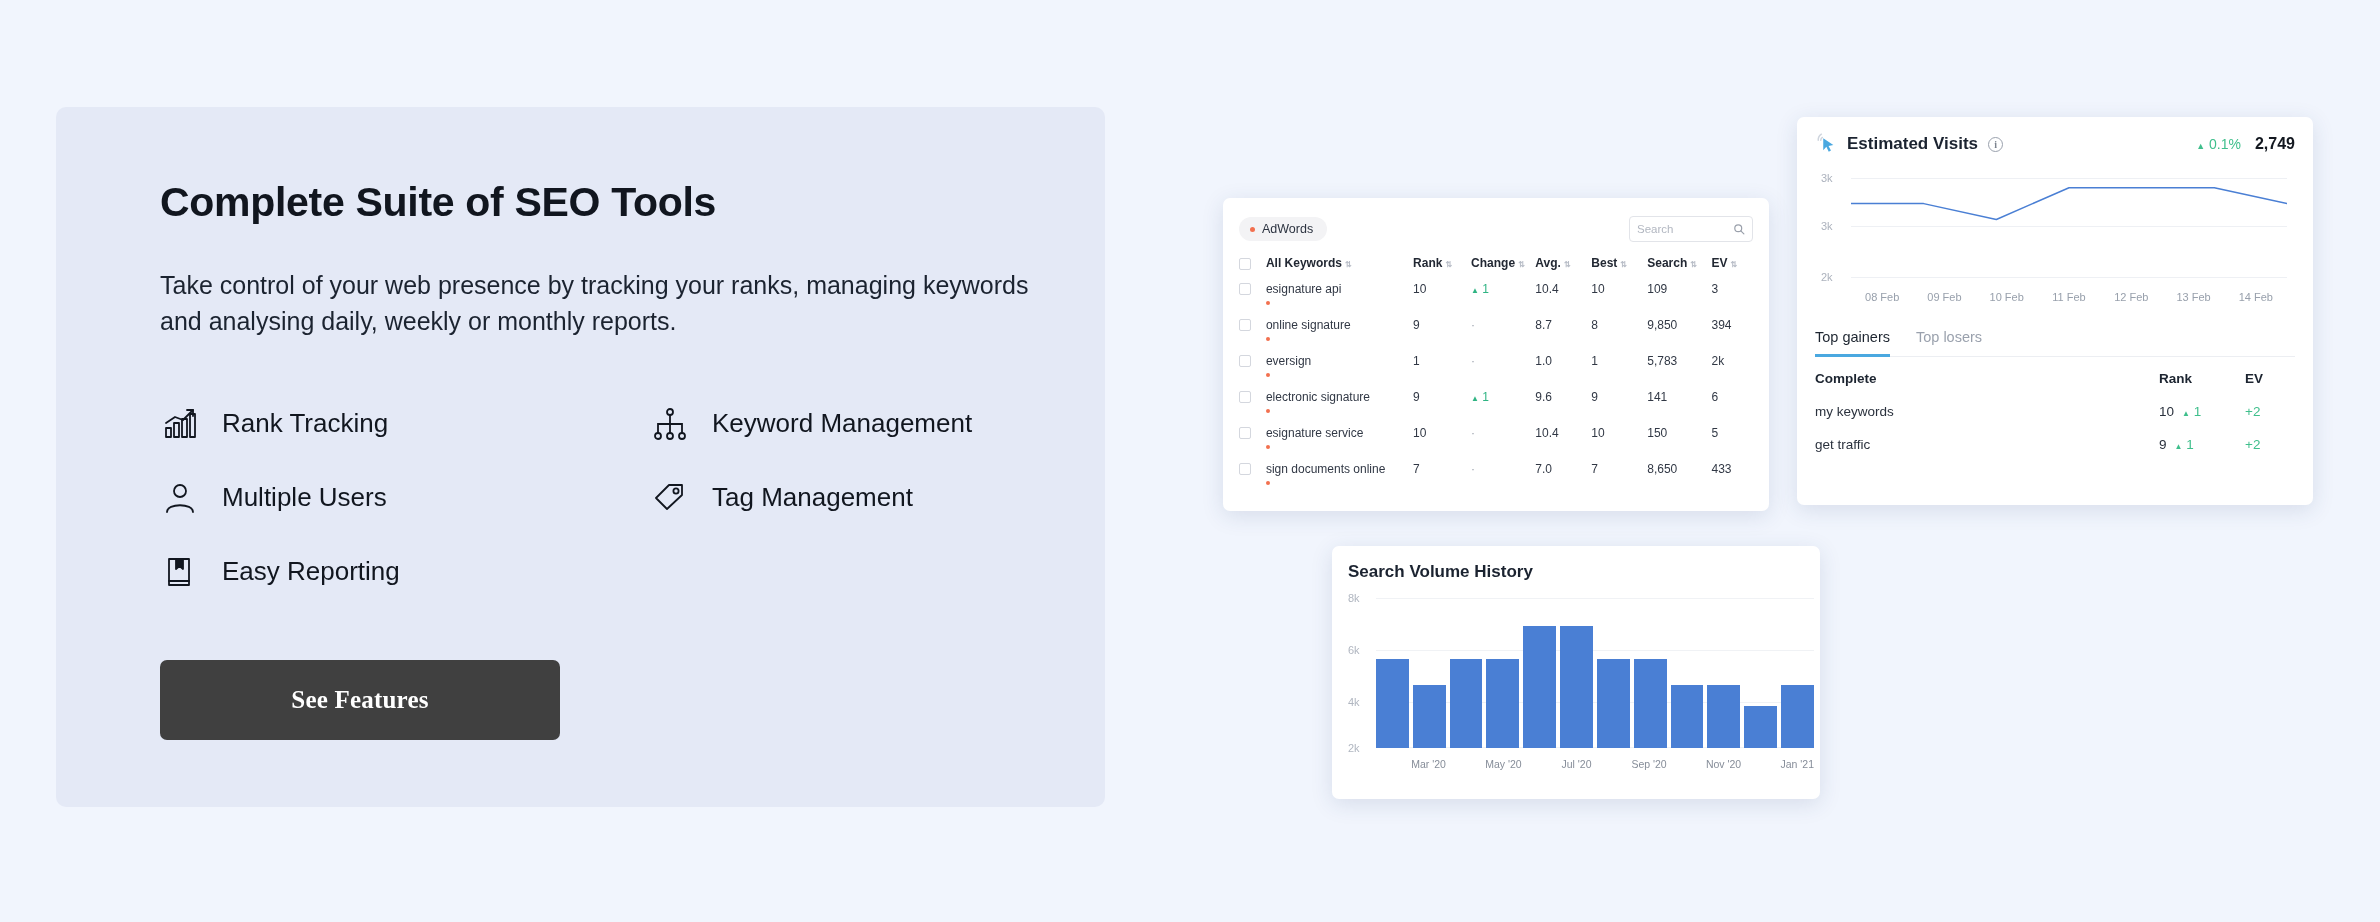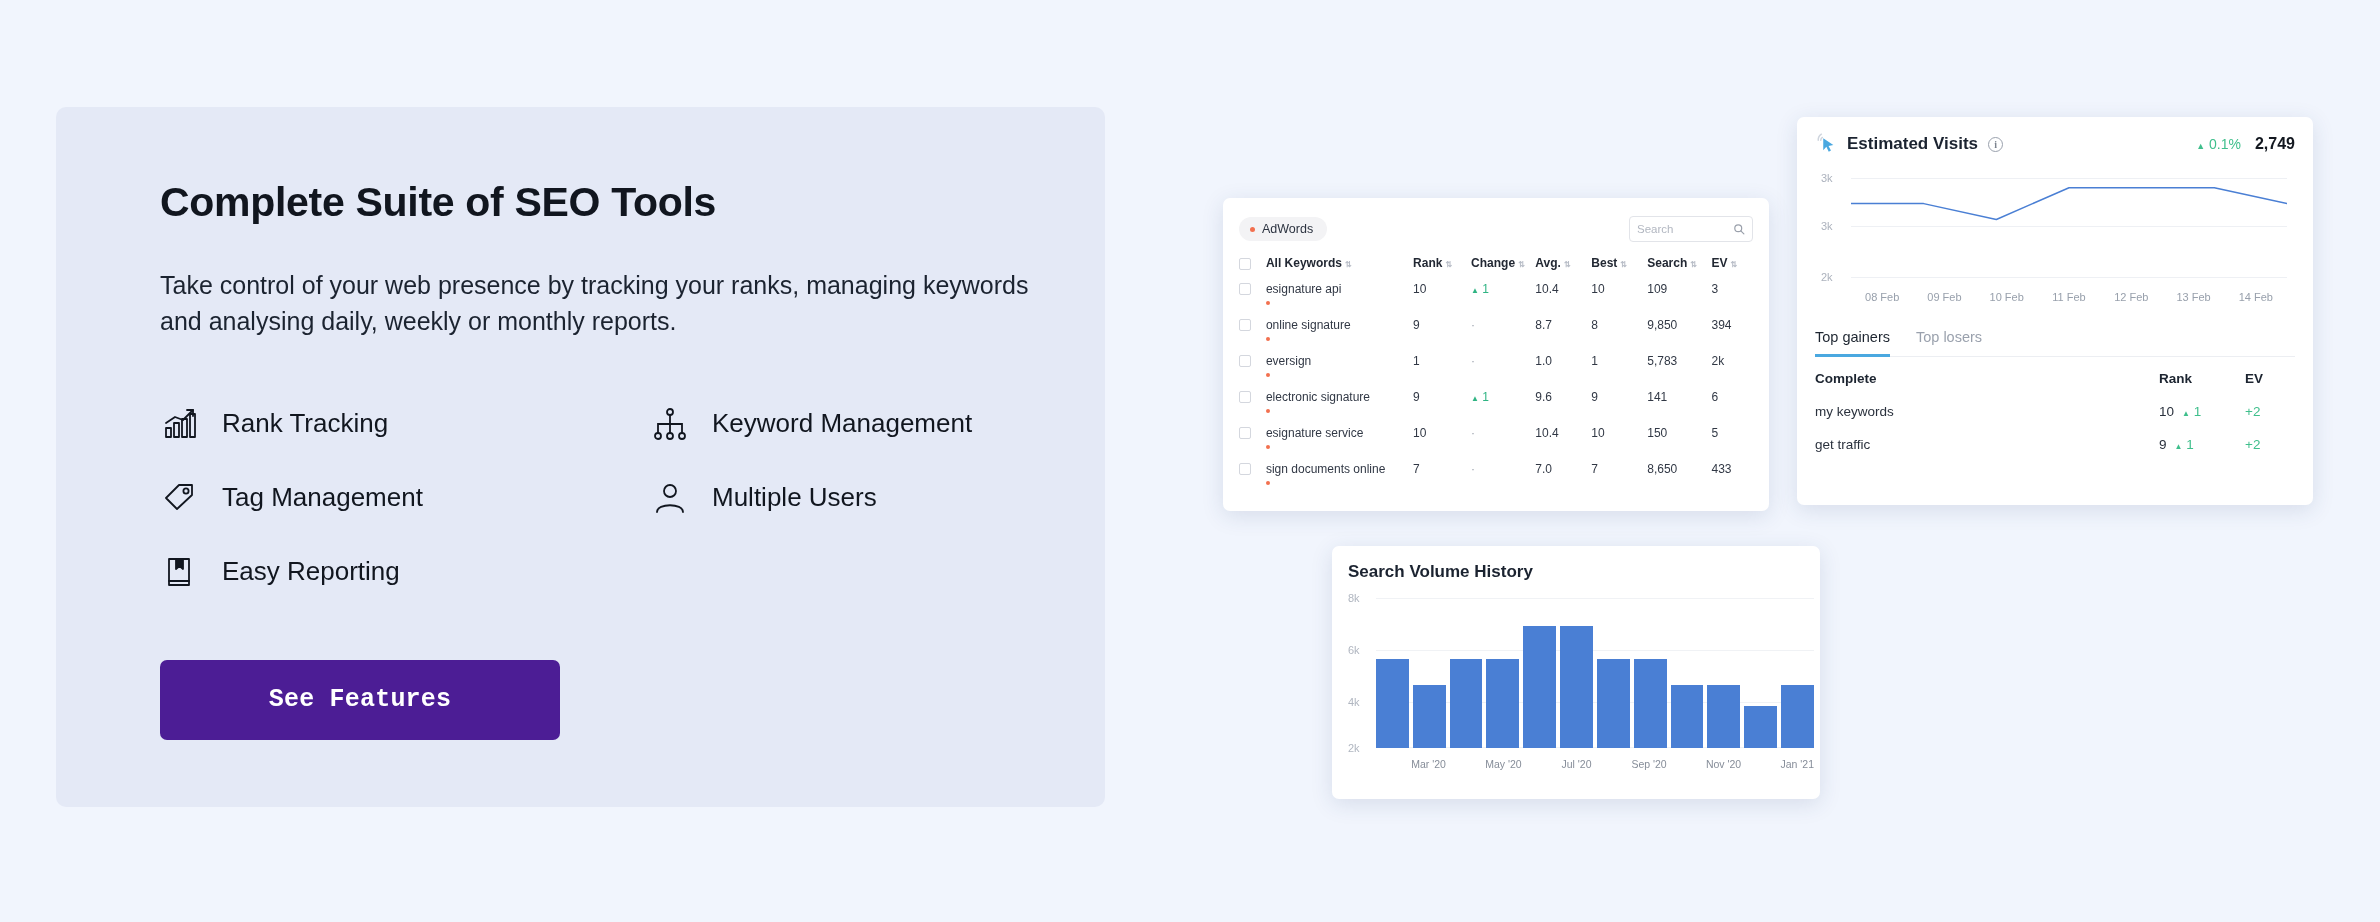"Tag Management" div.feature { order: before "Multiple Users" -> after "Multiple Users" }
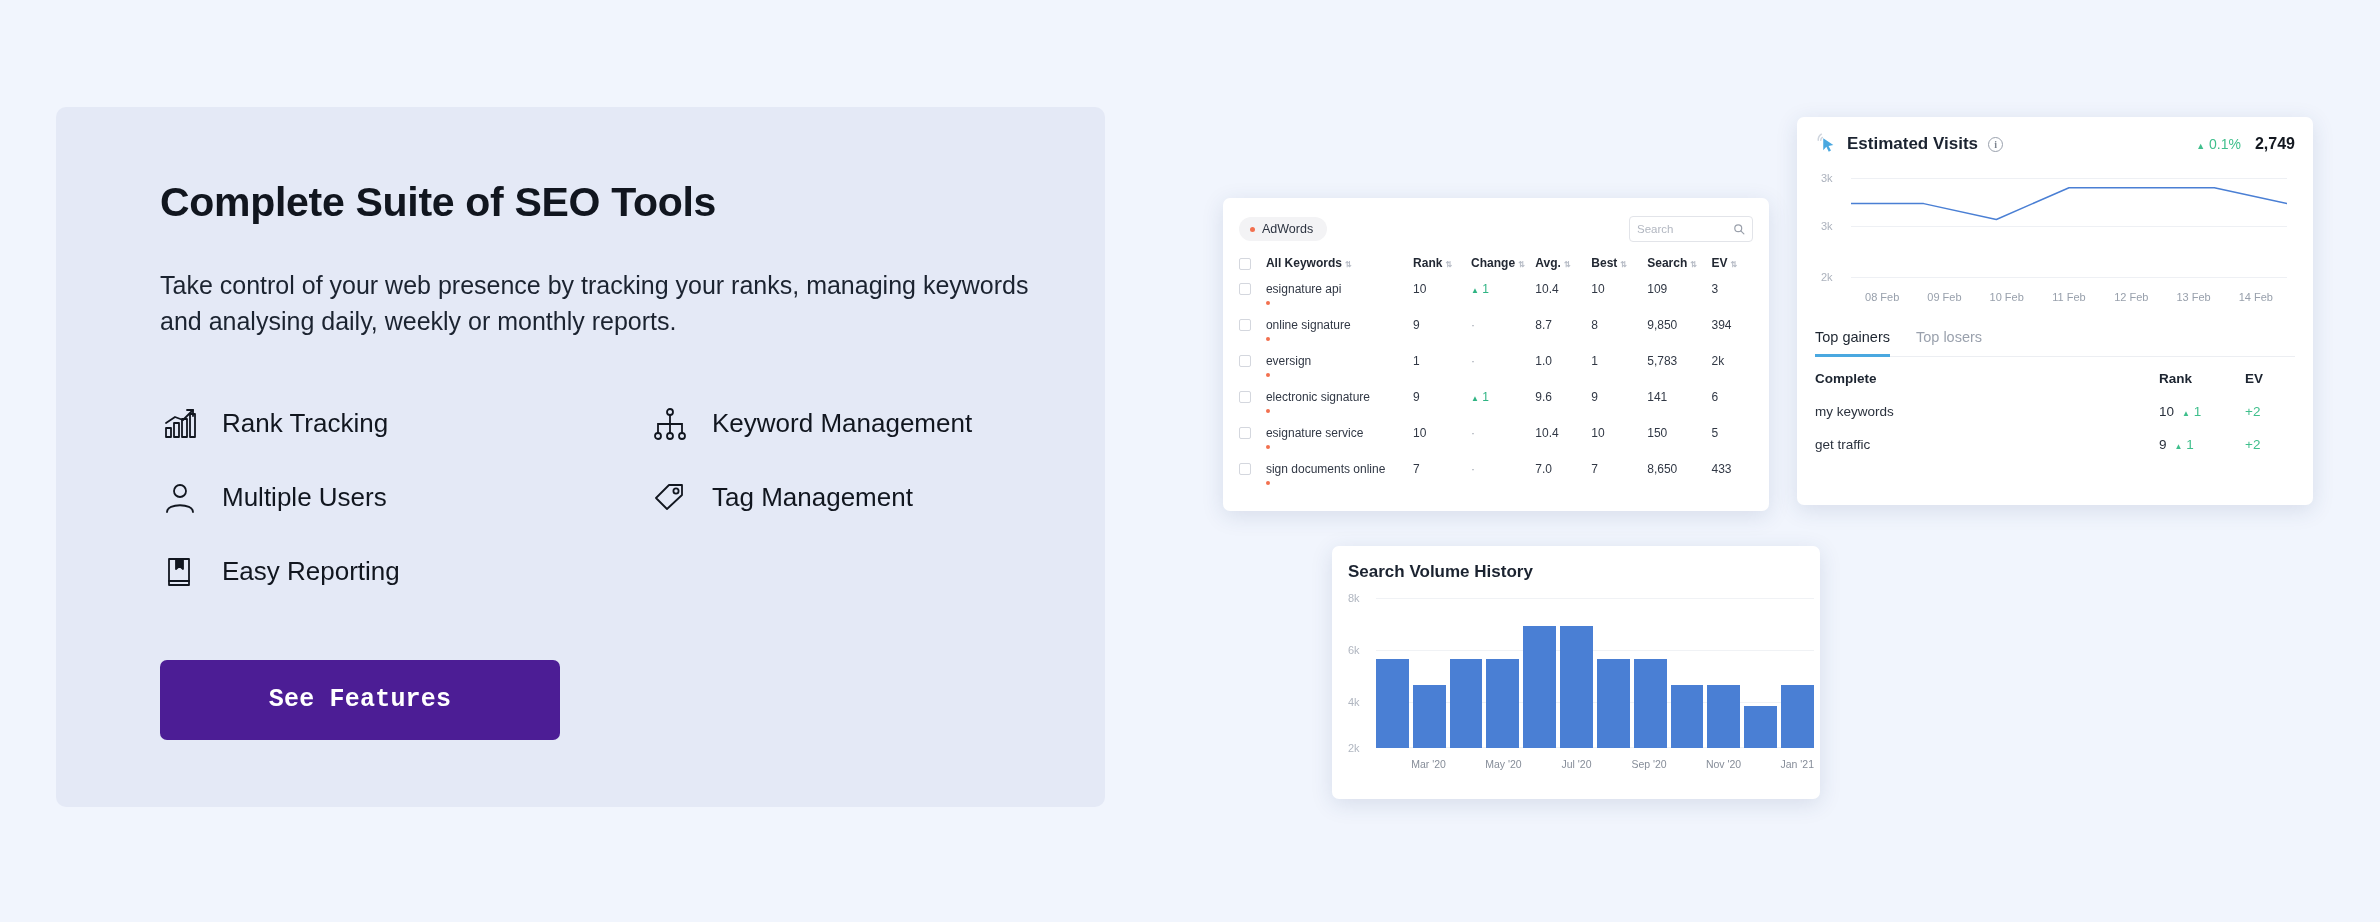"See Features" .cta-btn { background: #4c1d95 -> #404040; font-family: Liberation Mono, monospace -> Liberation Serif, serif }
